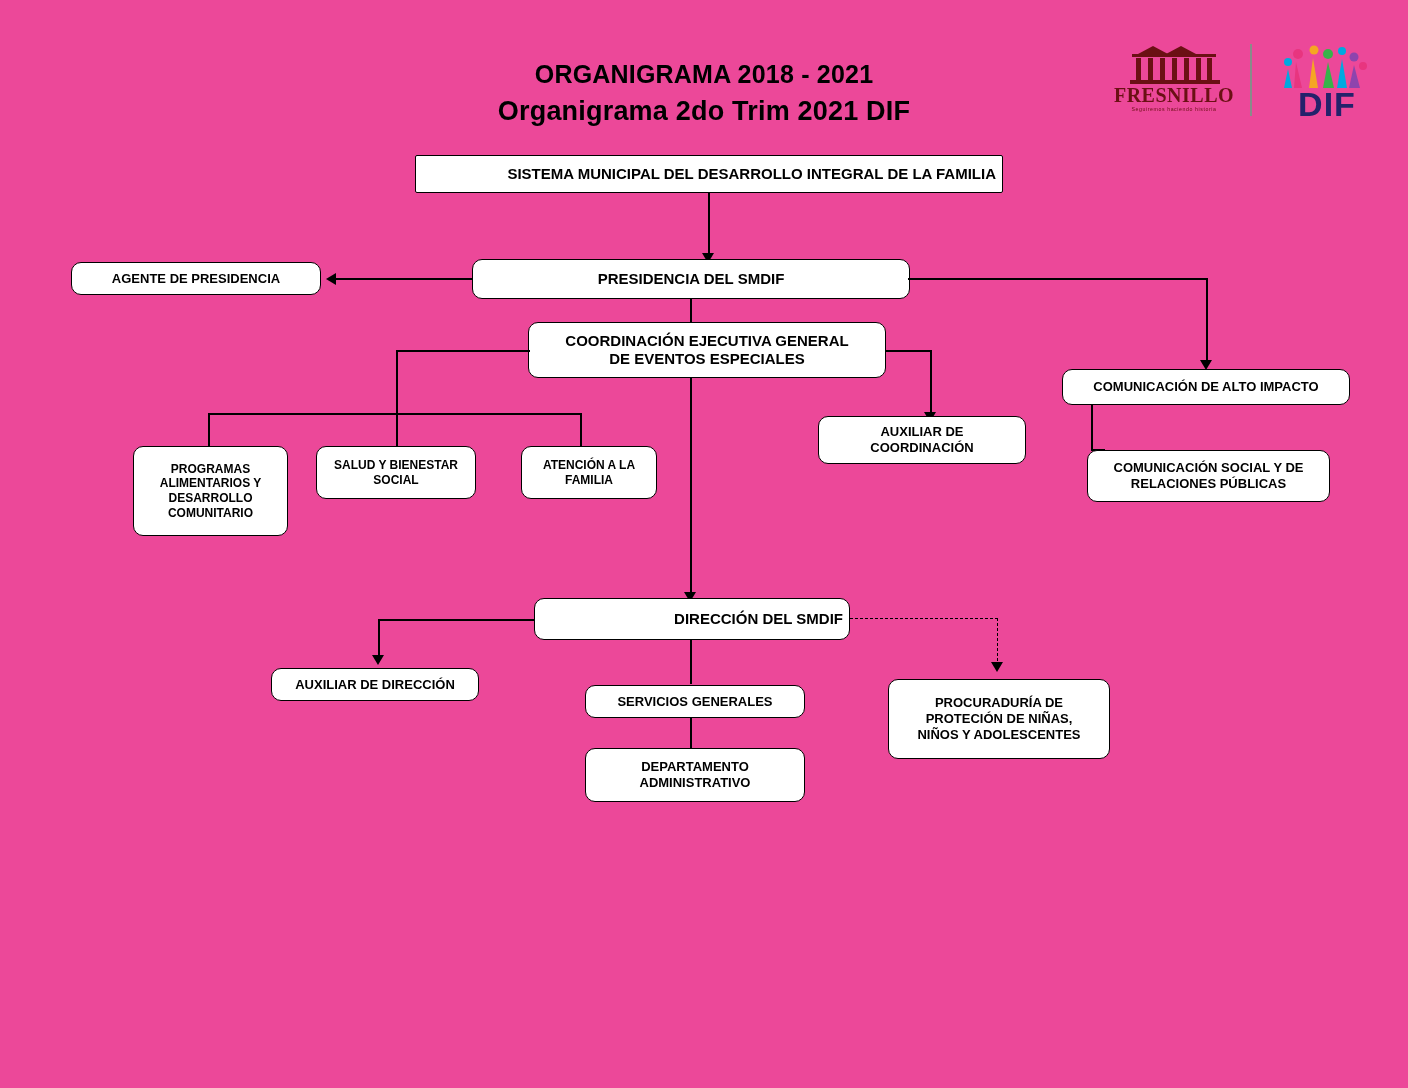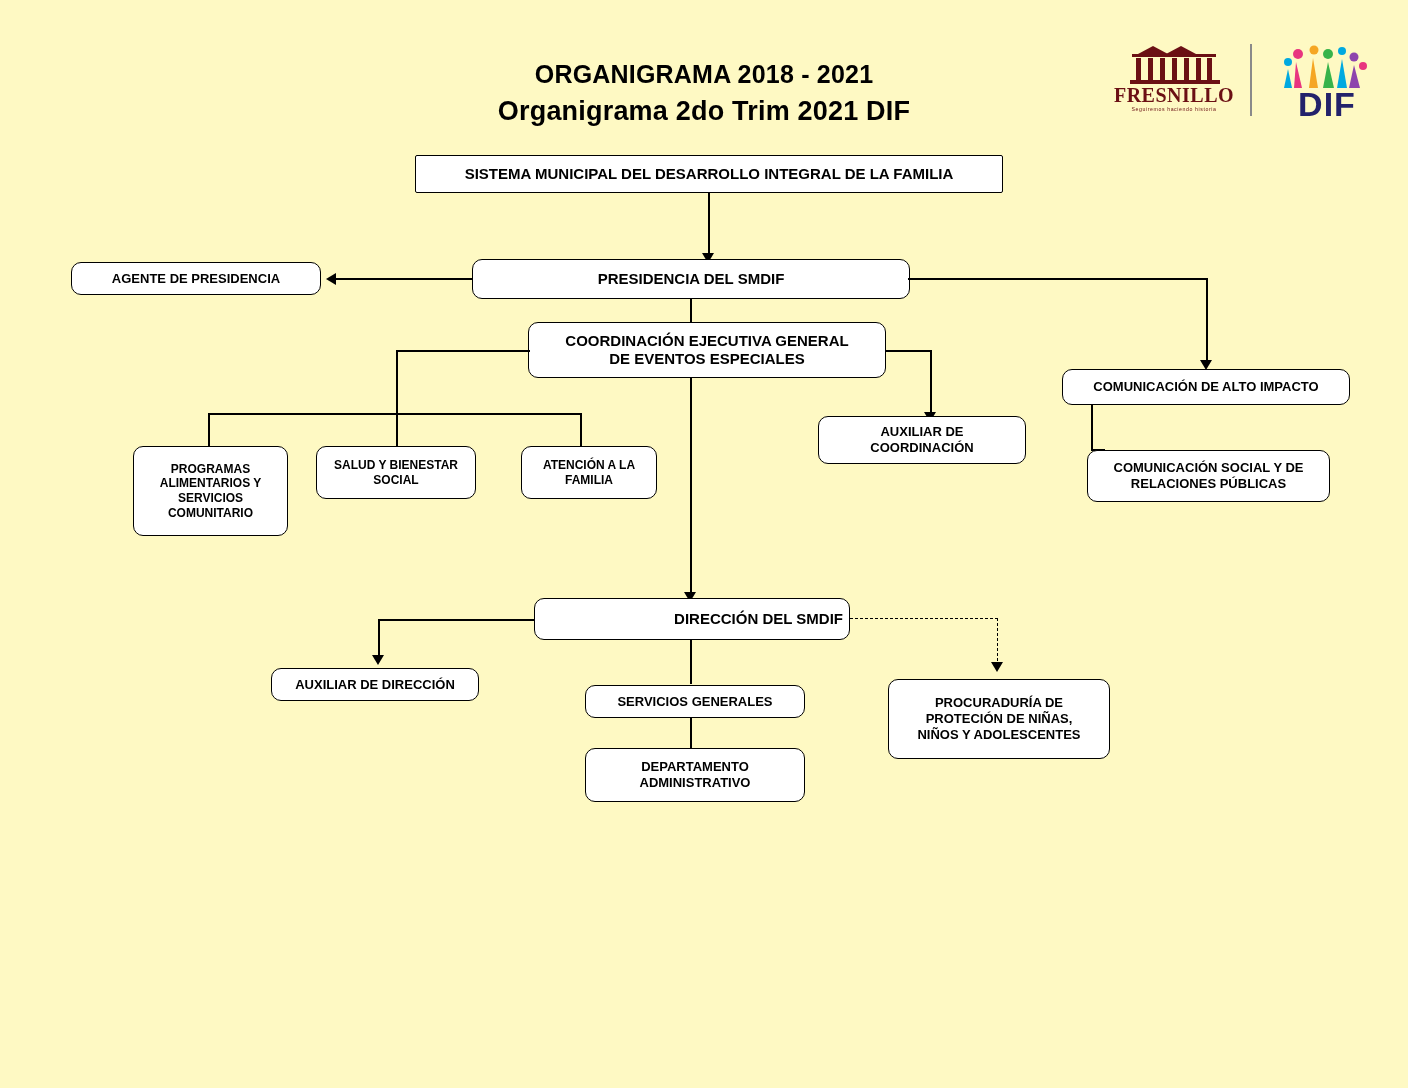"ORGANIGRAMA 2018 - 2021" #page { background: #fef9c3 -> #ec4899 }
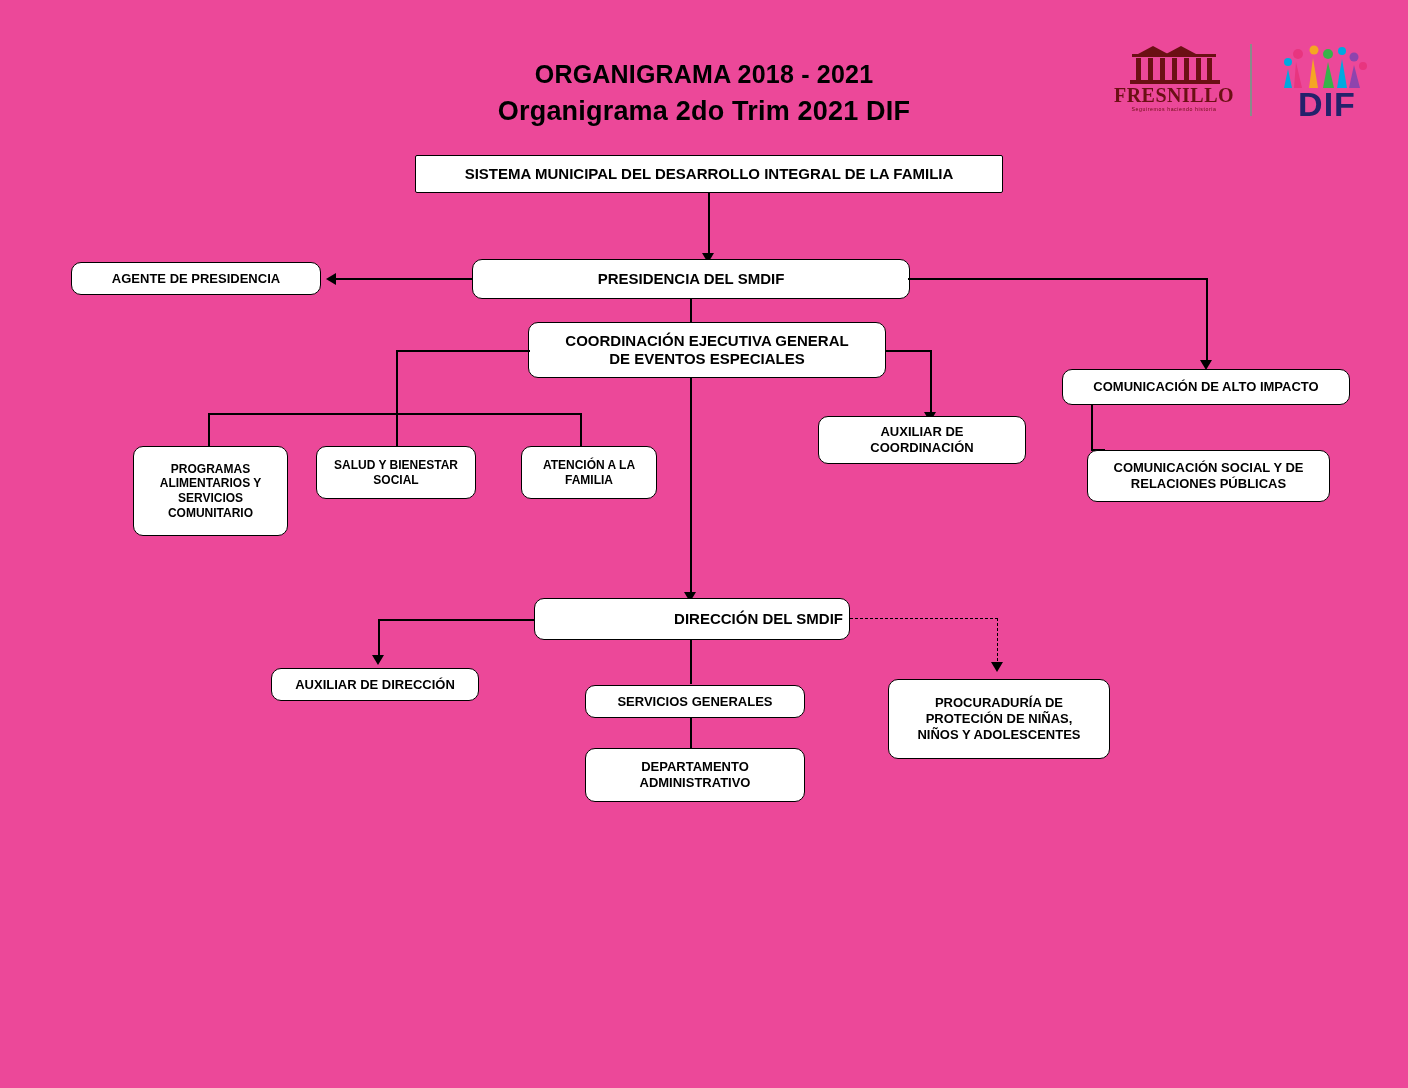"SISTEMA MUNICIPAL DEL DESARROLLO" .sq { justify-content: none -> flex-end }
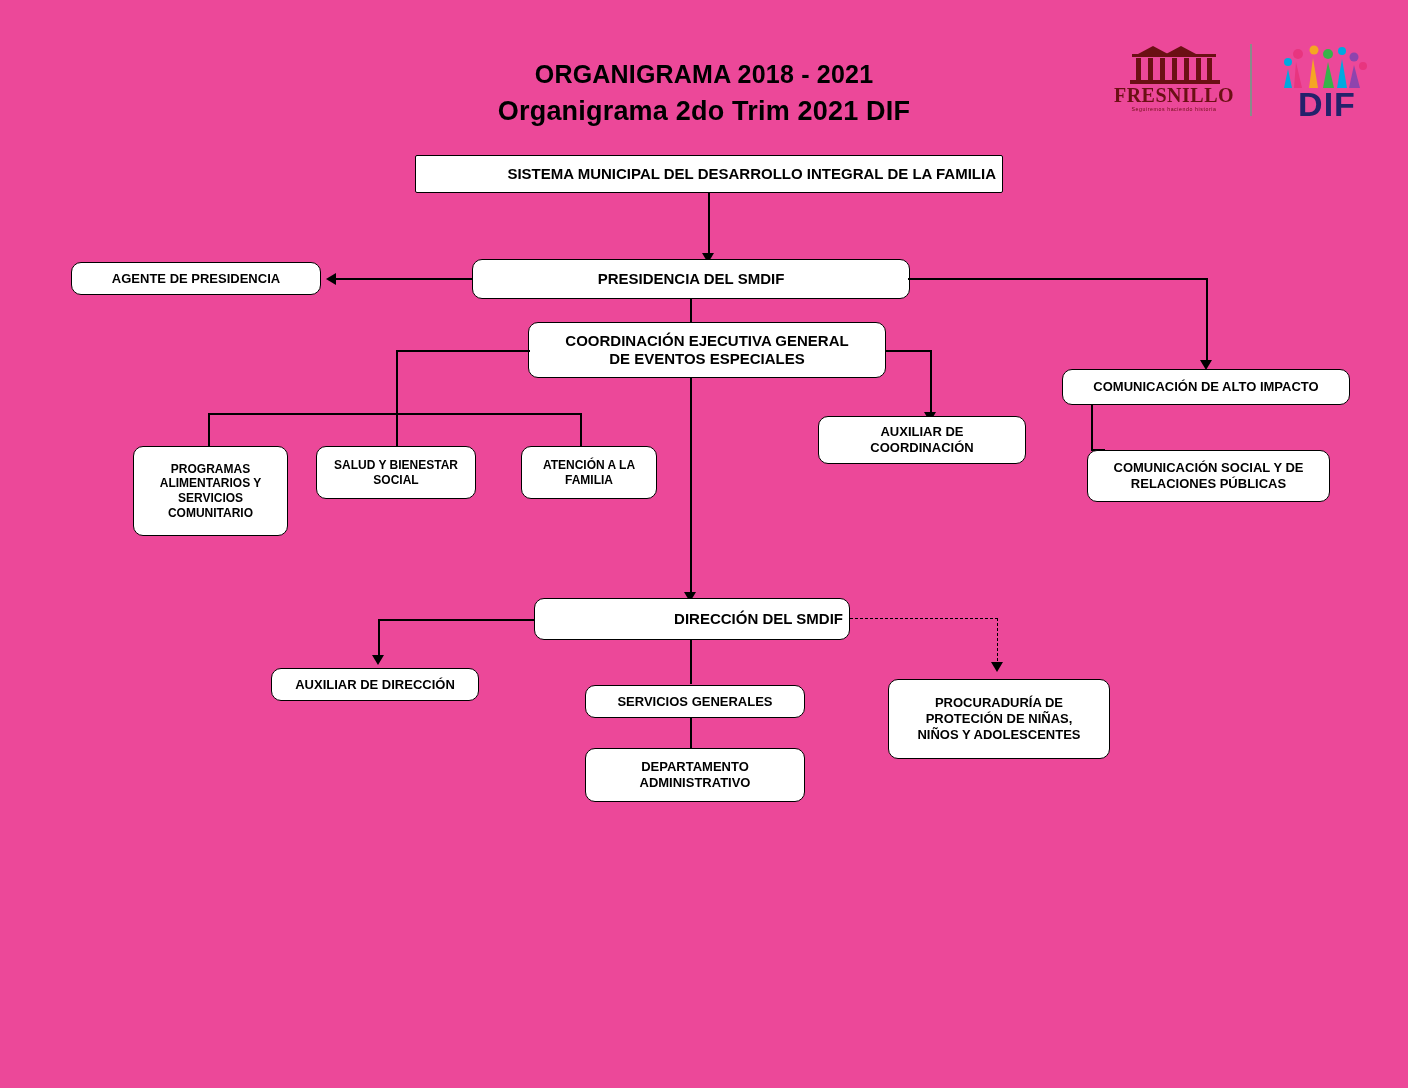"SERVICIOS" span { text: SERVICIOS -> DESARROLLO }
